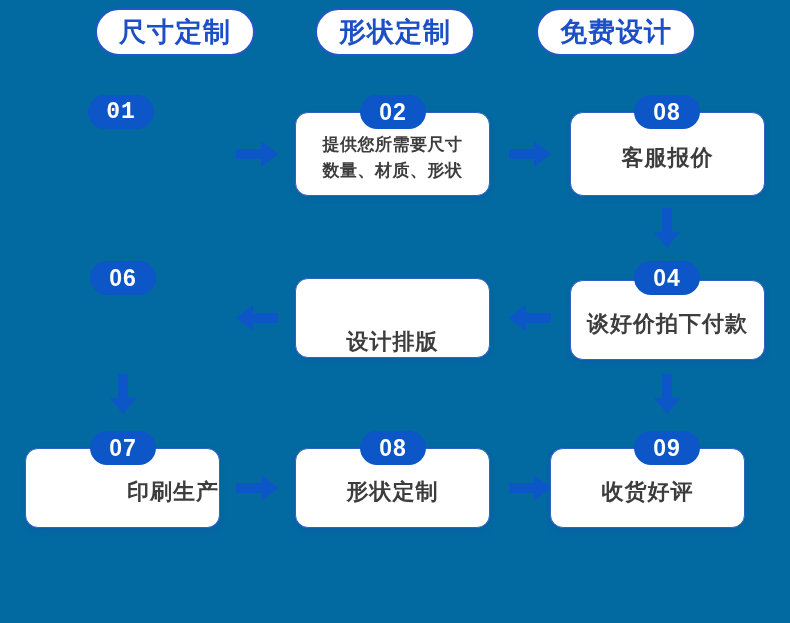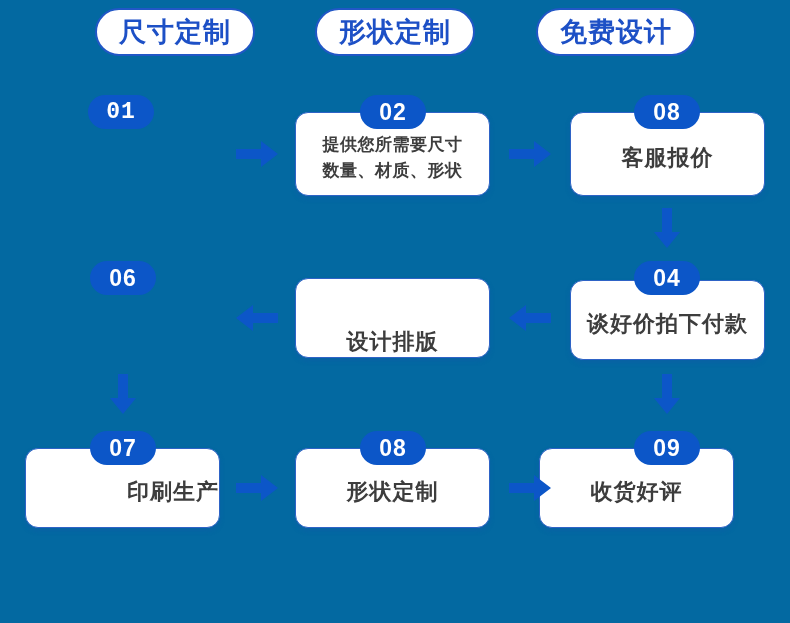"收货好评" div.step-box { left: 539px -> 550px }
